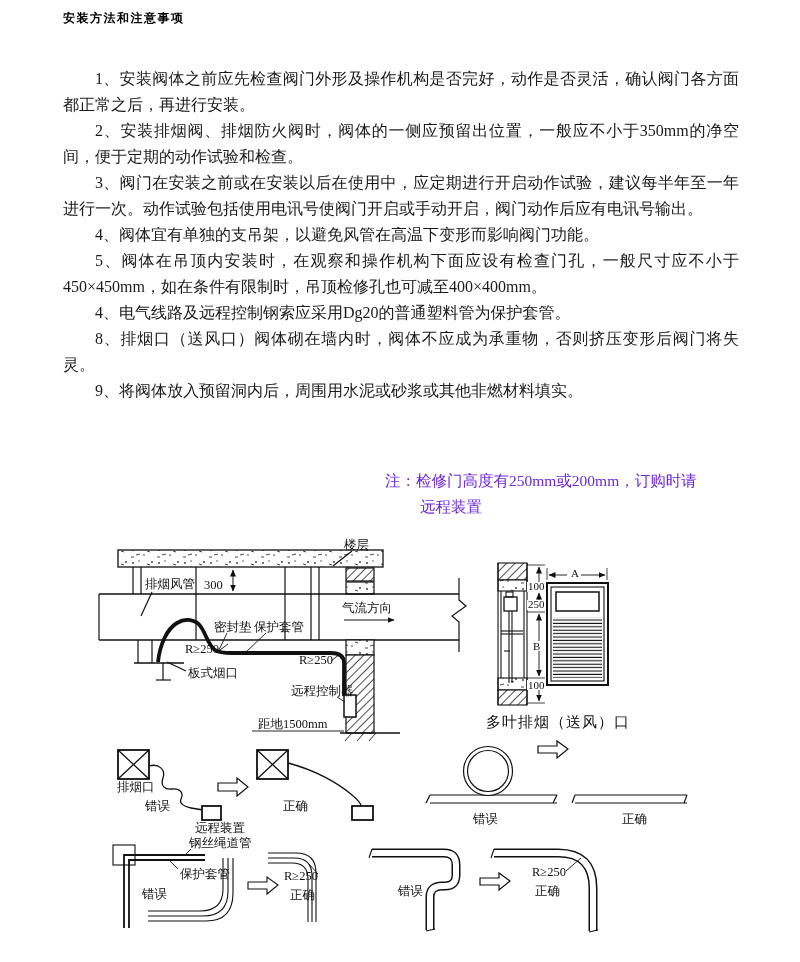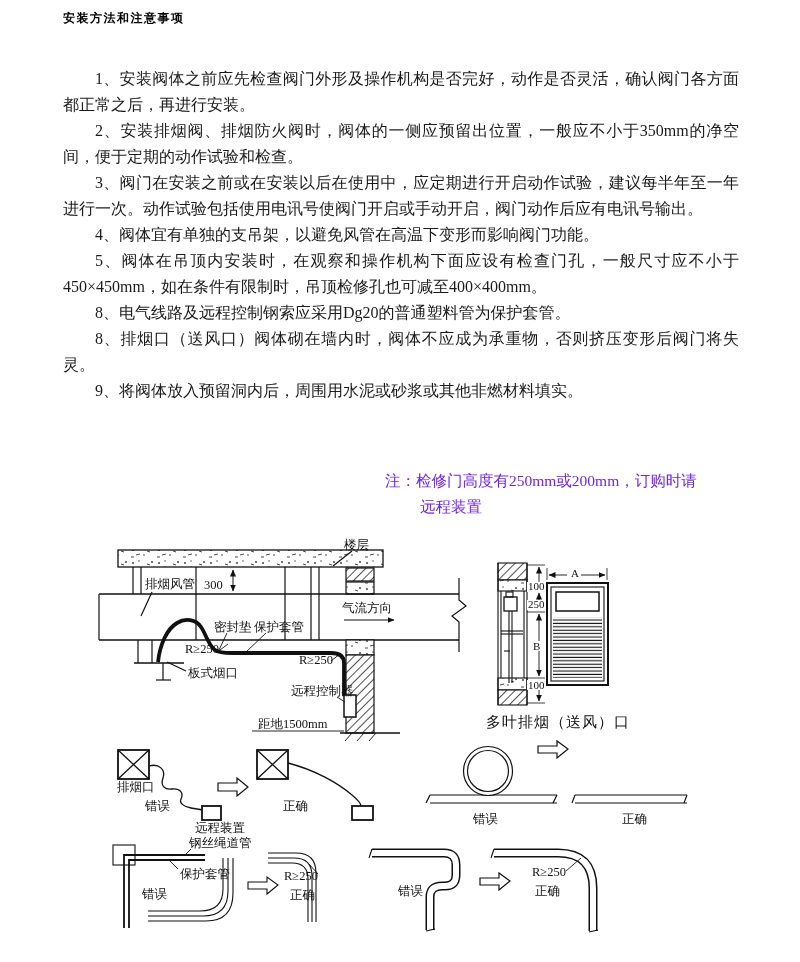"8、电气线路及远程控制钢索应采用Dg20的普通塑料管为保护套管。" p { text: 8 -> 4 }
